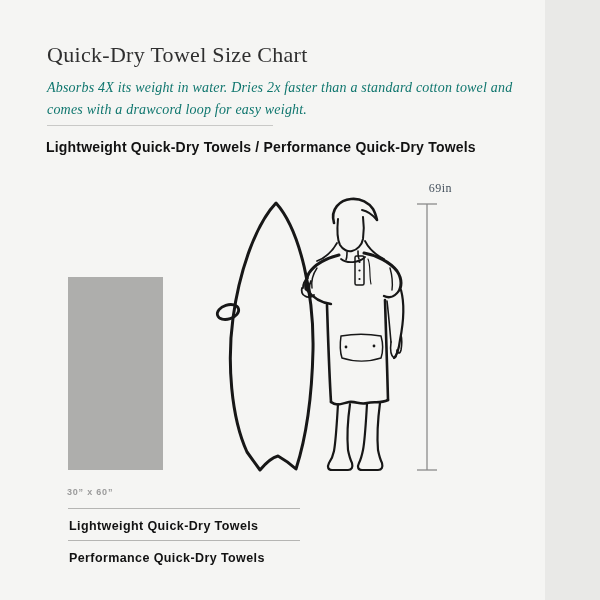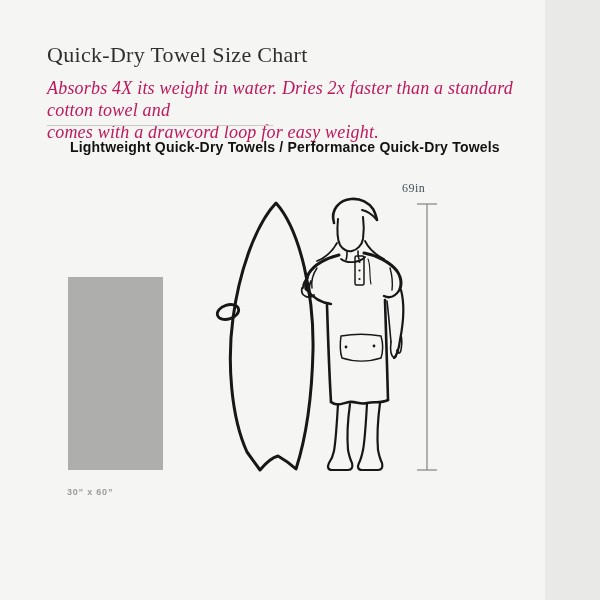"Absorbs 4X its weight in" .subtitle { color: #be185d -> #0f766e; font-size: 18px -> 14px }
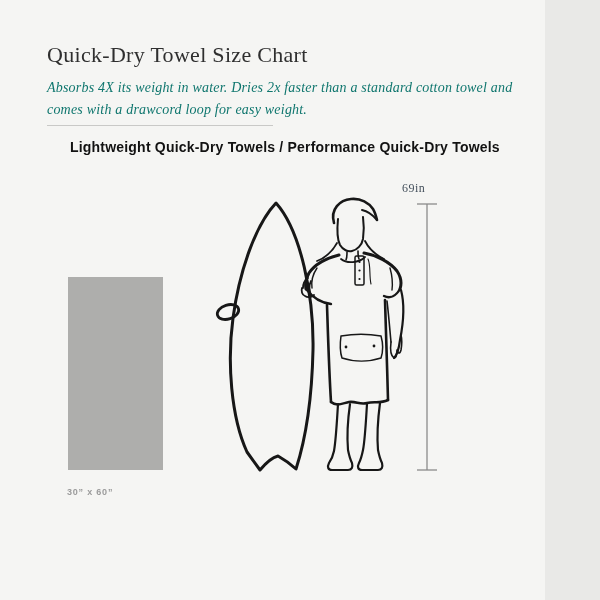"Lightweight Quick-Dry Towels /" .section-heading { margin-left: 24px -> none }
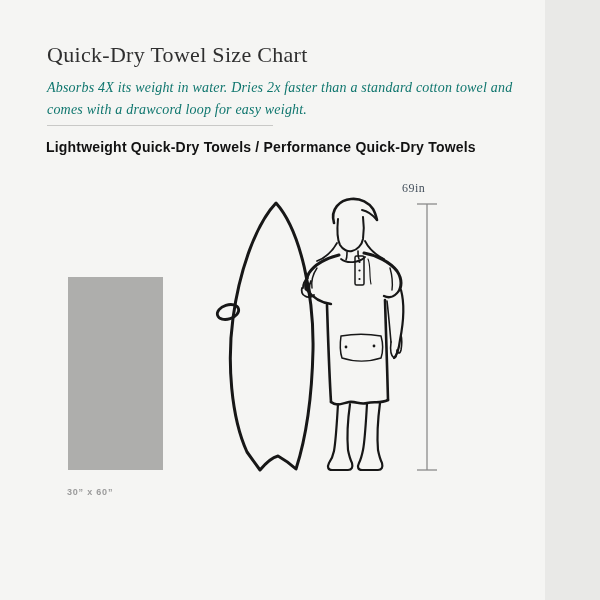"69in" .height-label { text-align: left -> right }
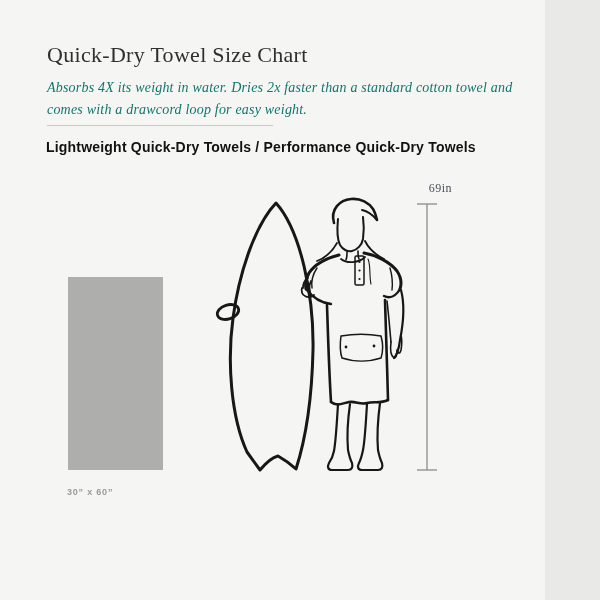"Lightweight Quick-Dry Towels" div.legend { html: none -> <div> <div> <span>Lightweight Quick-Dry Towels</span> </div> <div> <span>Performance Quick-Dry Towels</span> </div> </div> }
